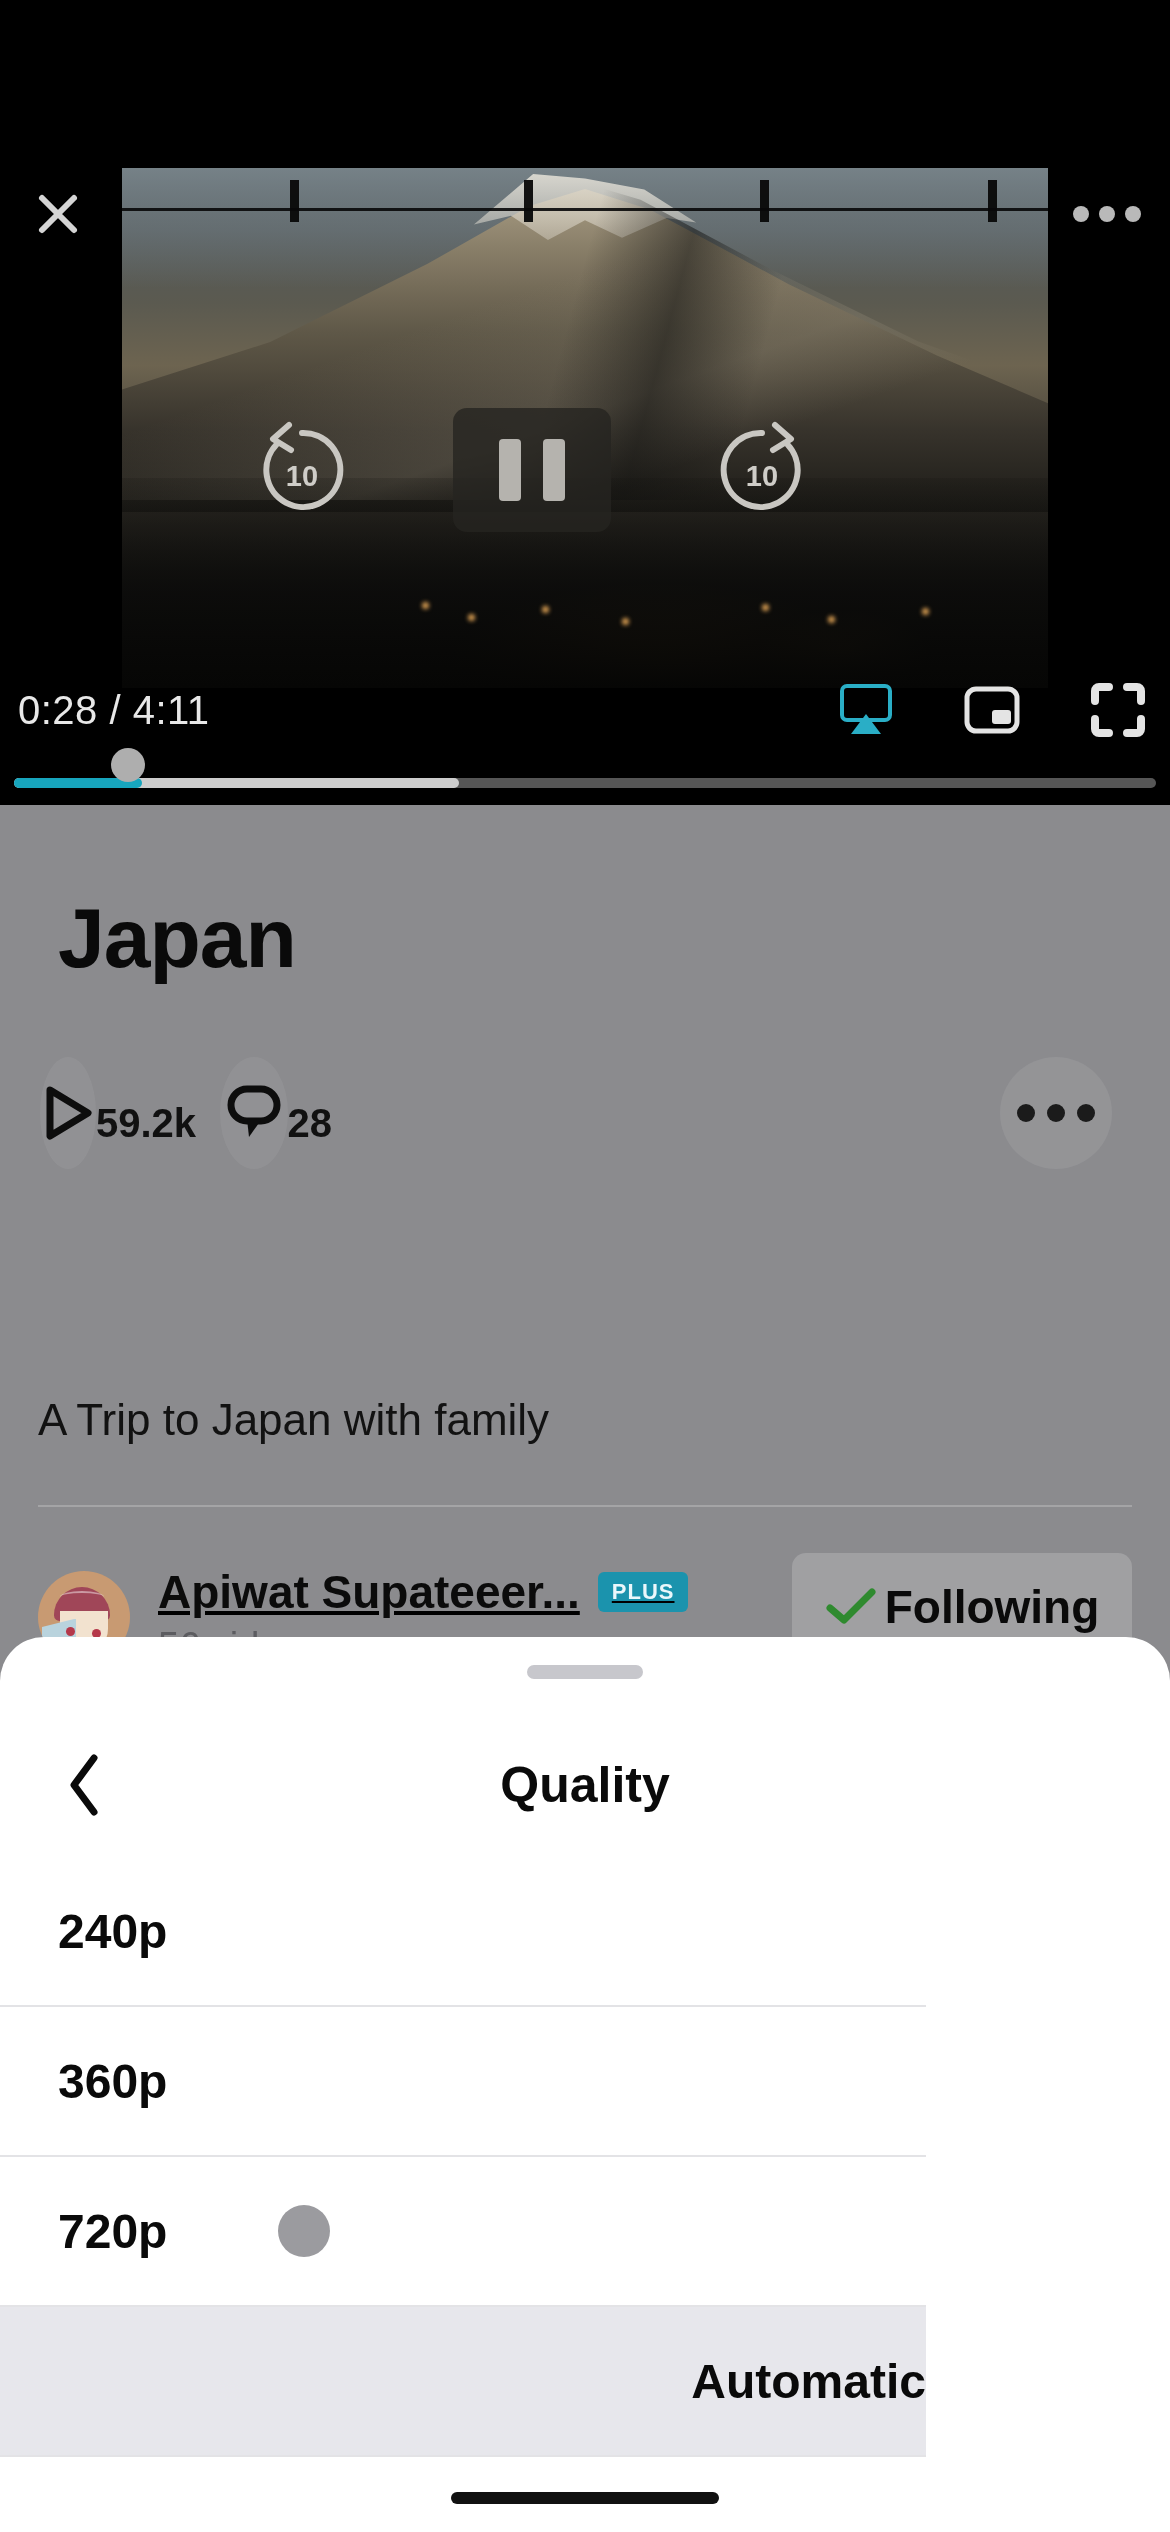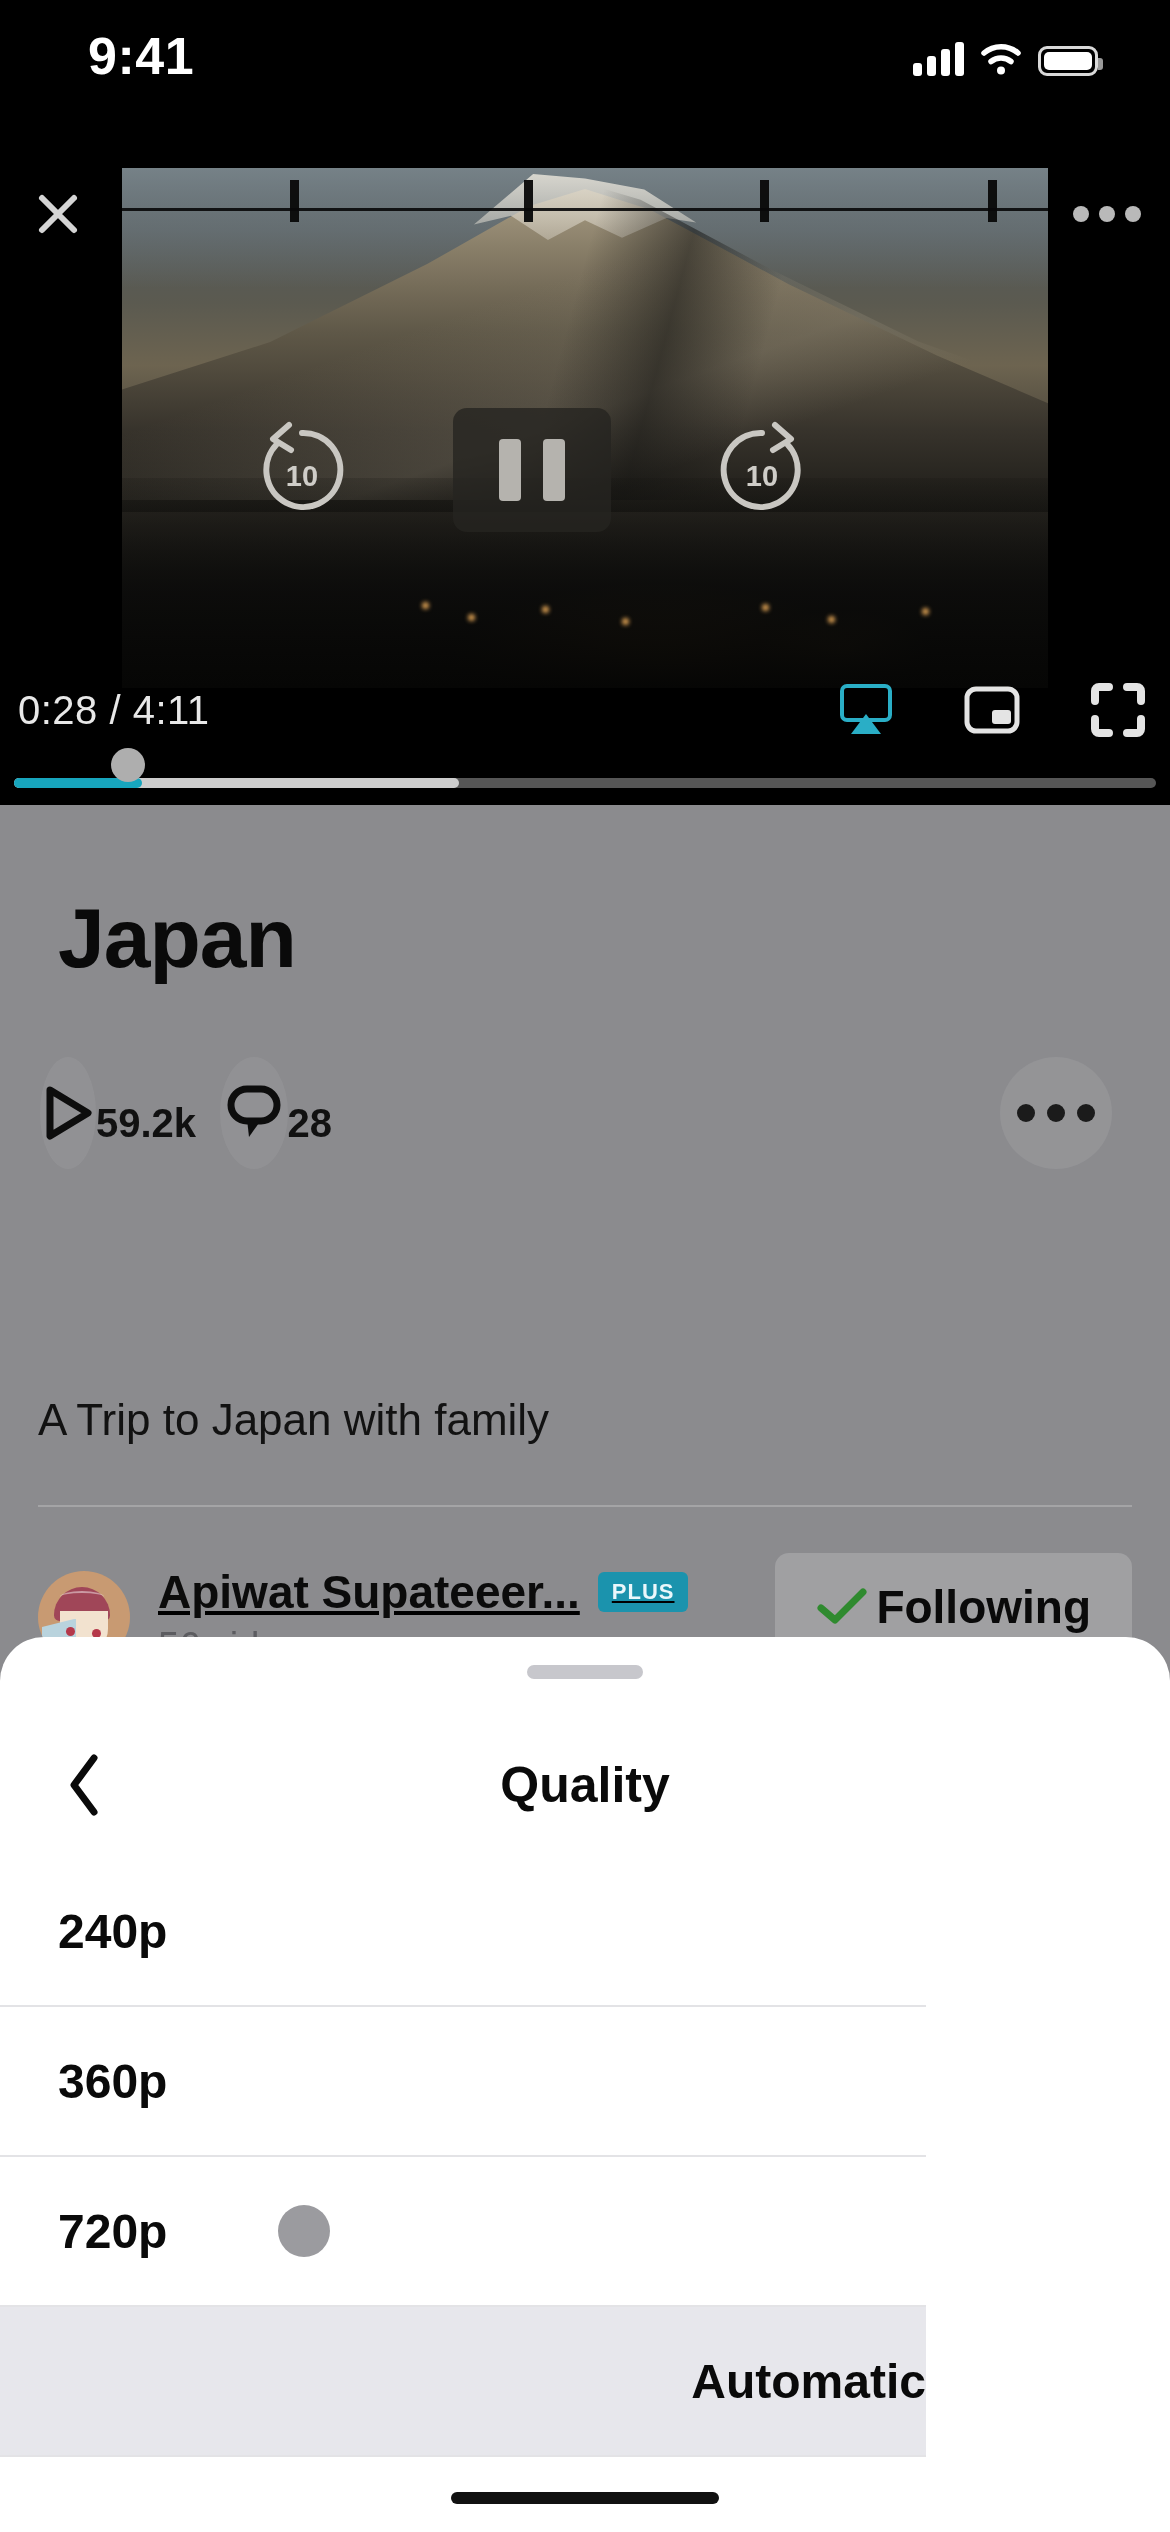"9:41" div.statusbar { html: <div> <div>9:41</div> <div> <div> <i></i> <i></i> <i></i> <i></i> </div> <svg> <path></path> <path></path> <circle></circle> </svg> <div> <i></i> </div> </div> </div> -> none }
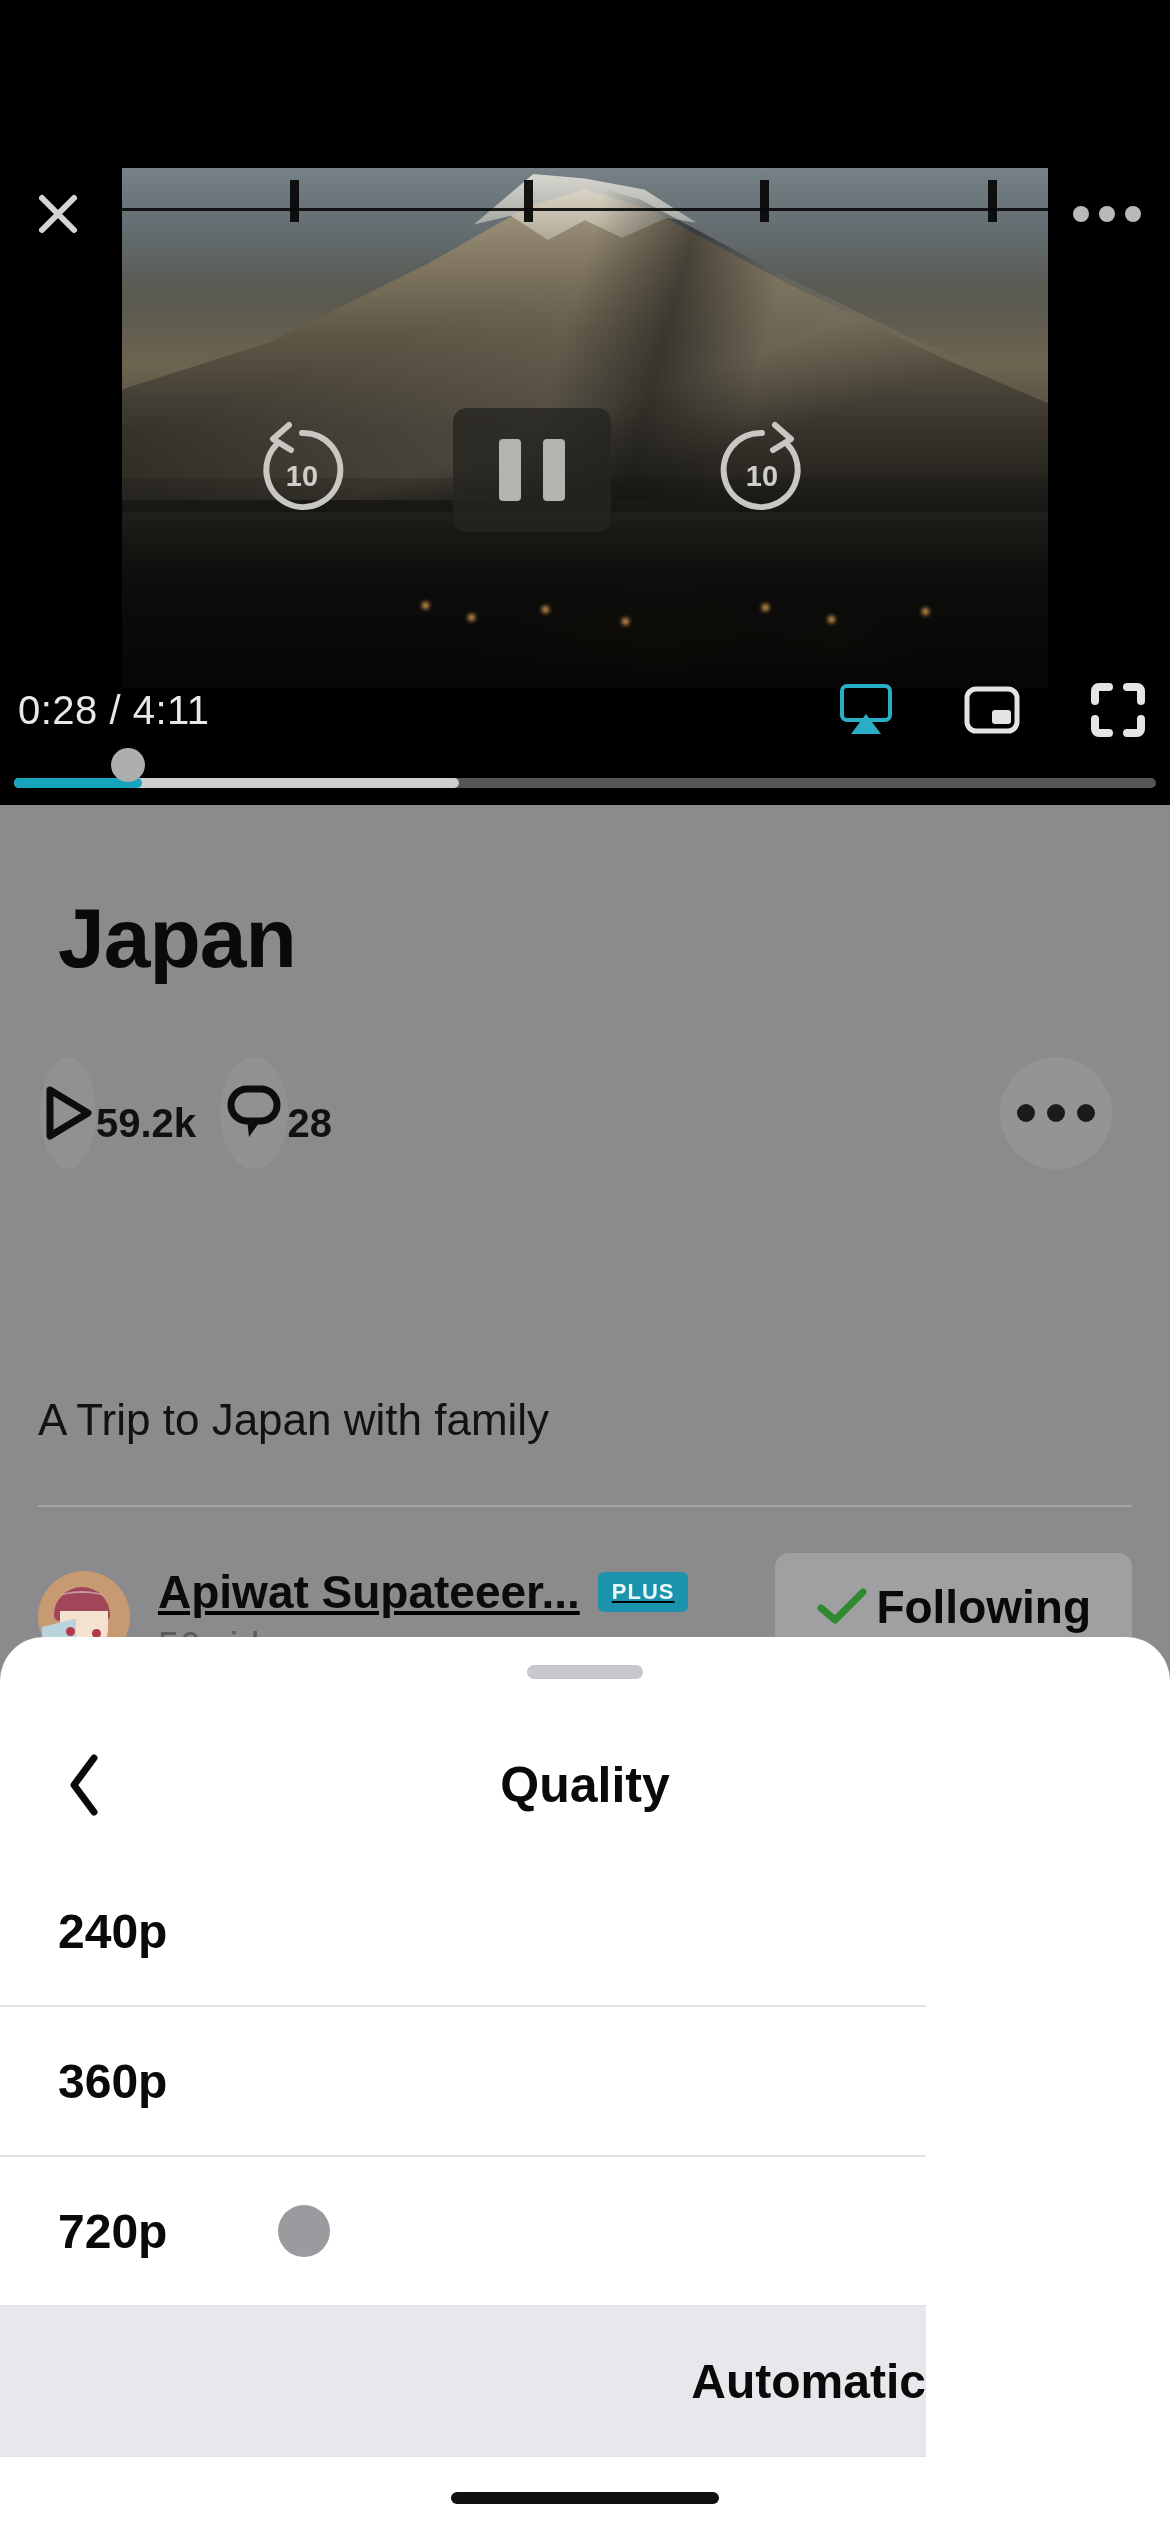"Following" .follow-btn { justify-content: flex-end -> center; padding: 0 41px -> 0 30px }
